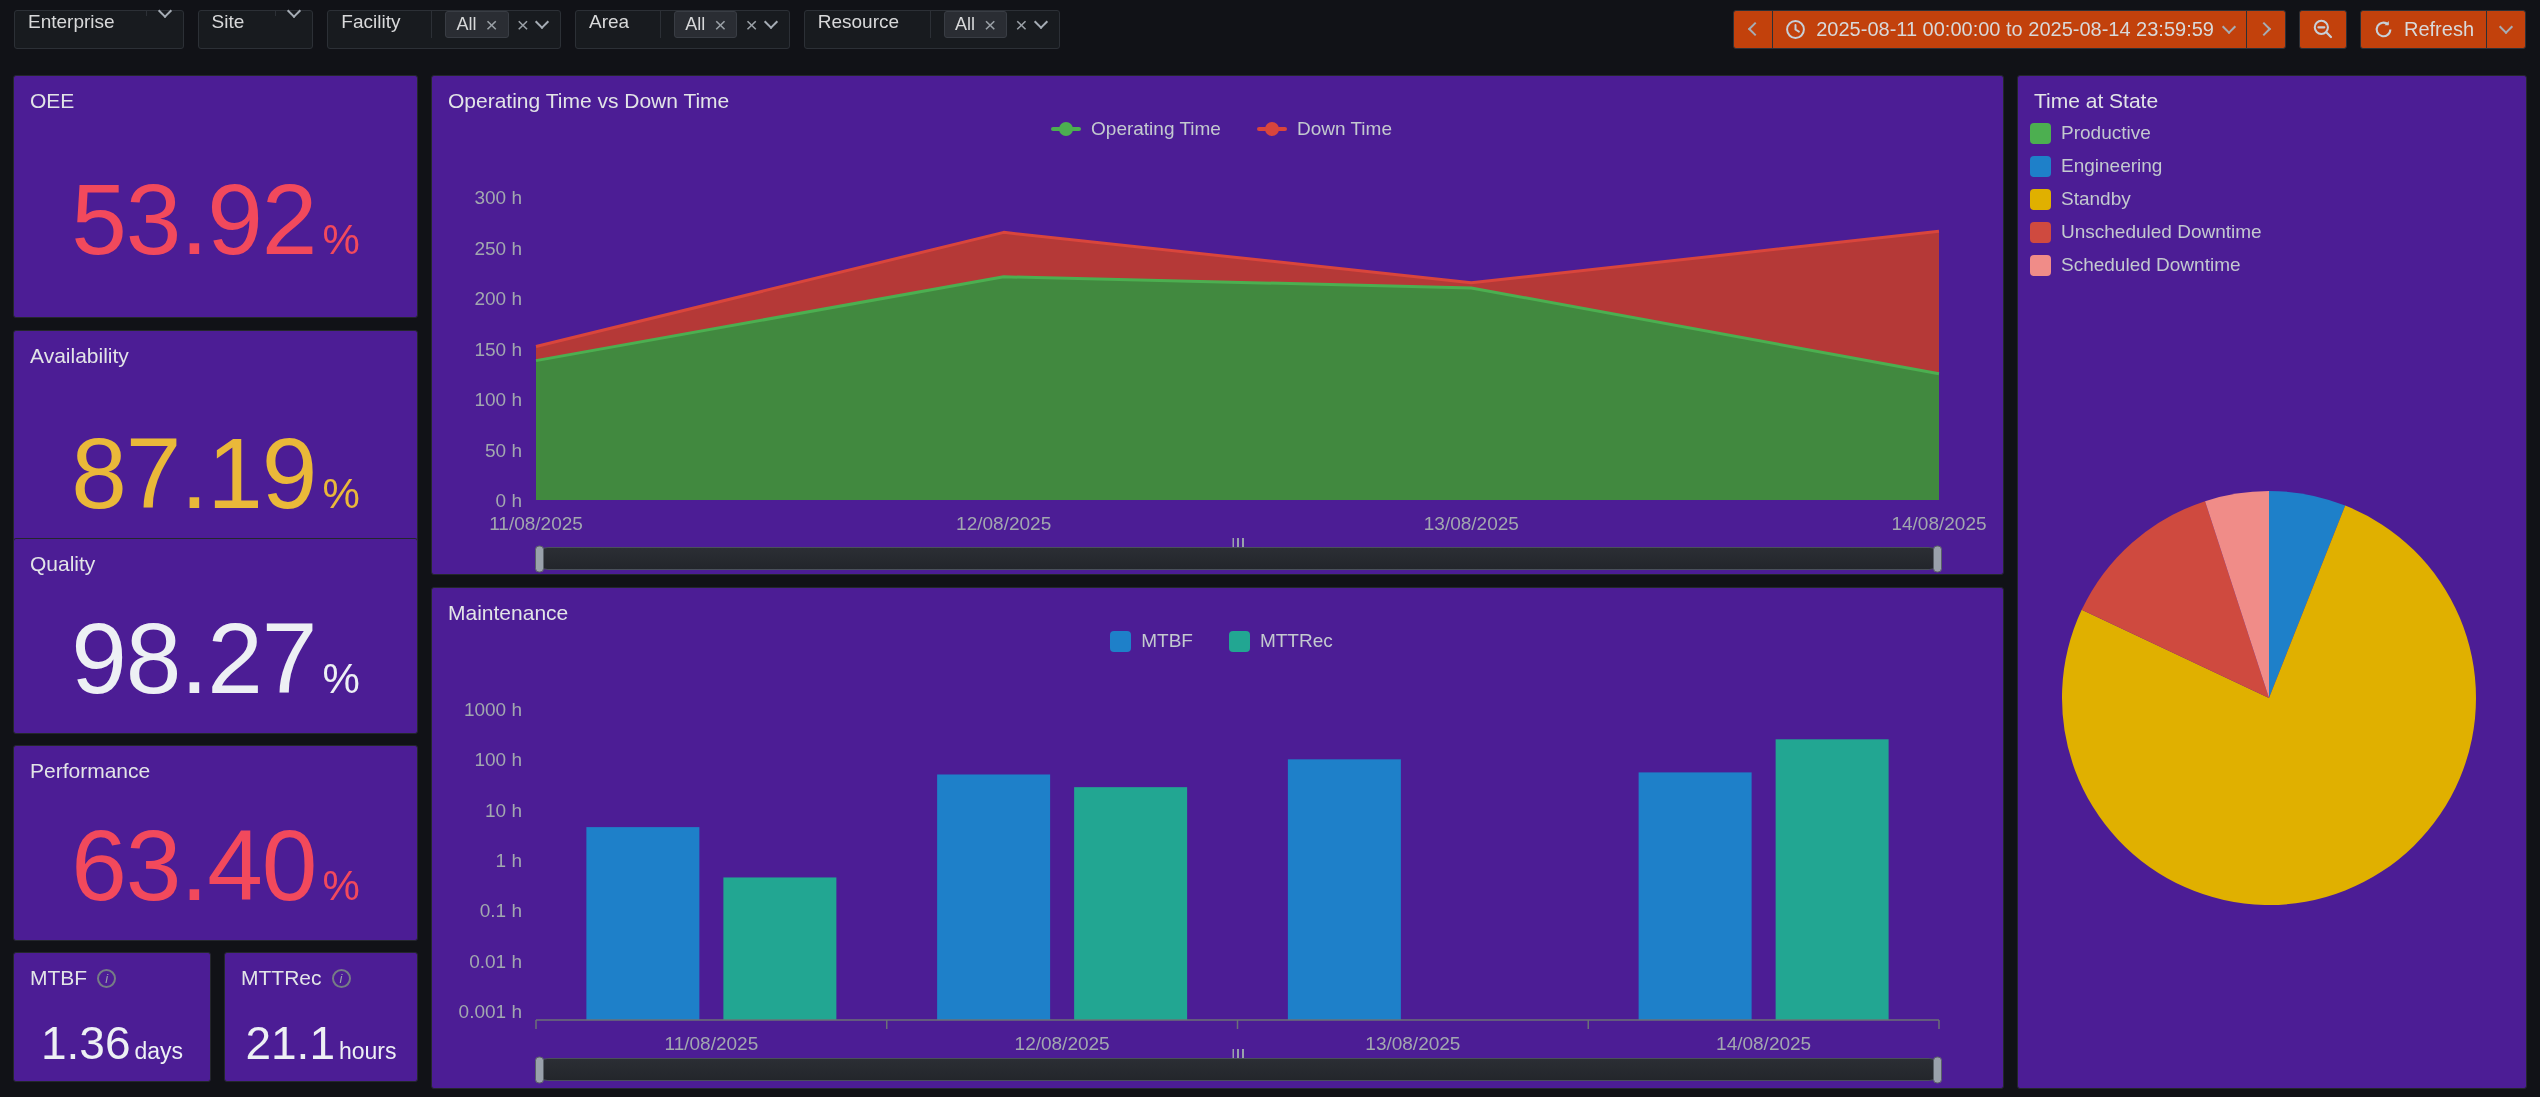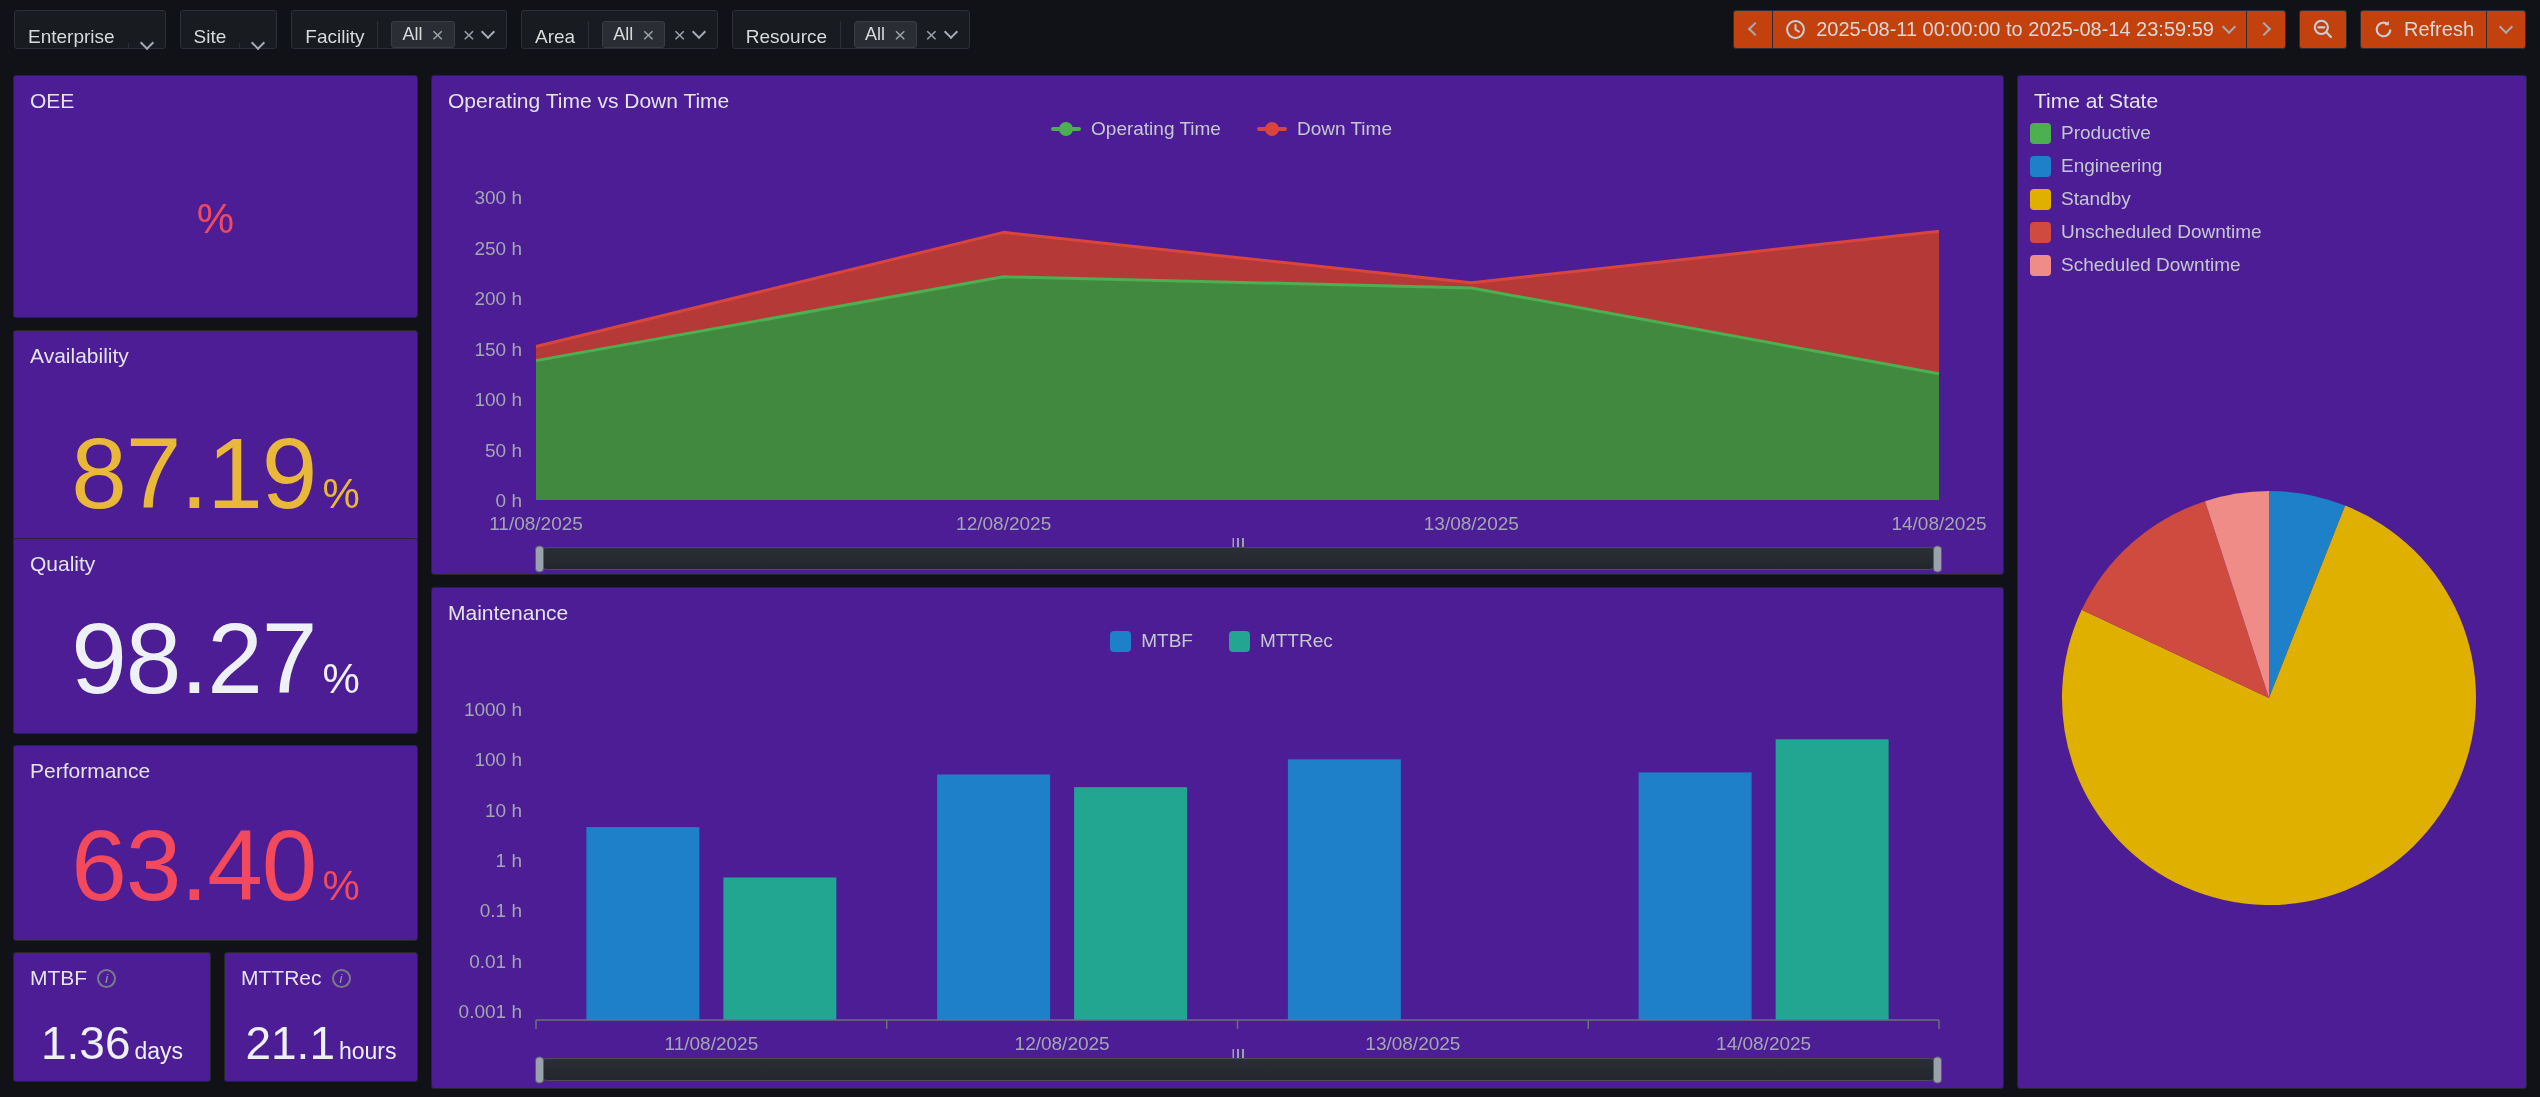"Enterprise" .ctrl { align-items: flex-end -> flex-start; gap: none -> 18px }
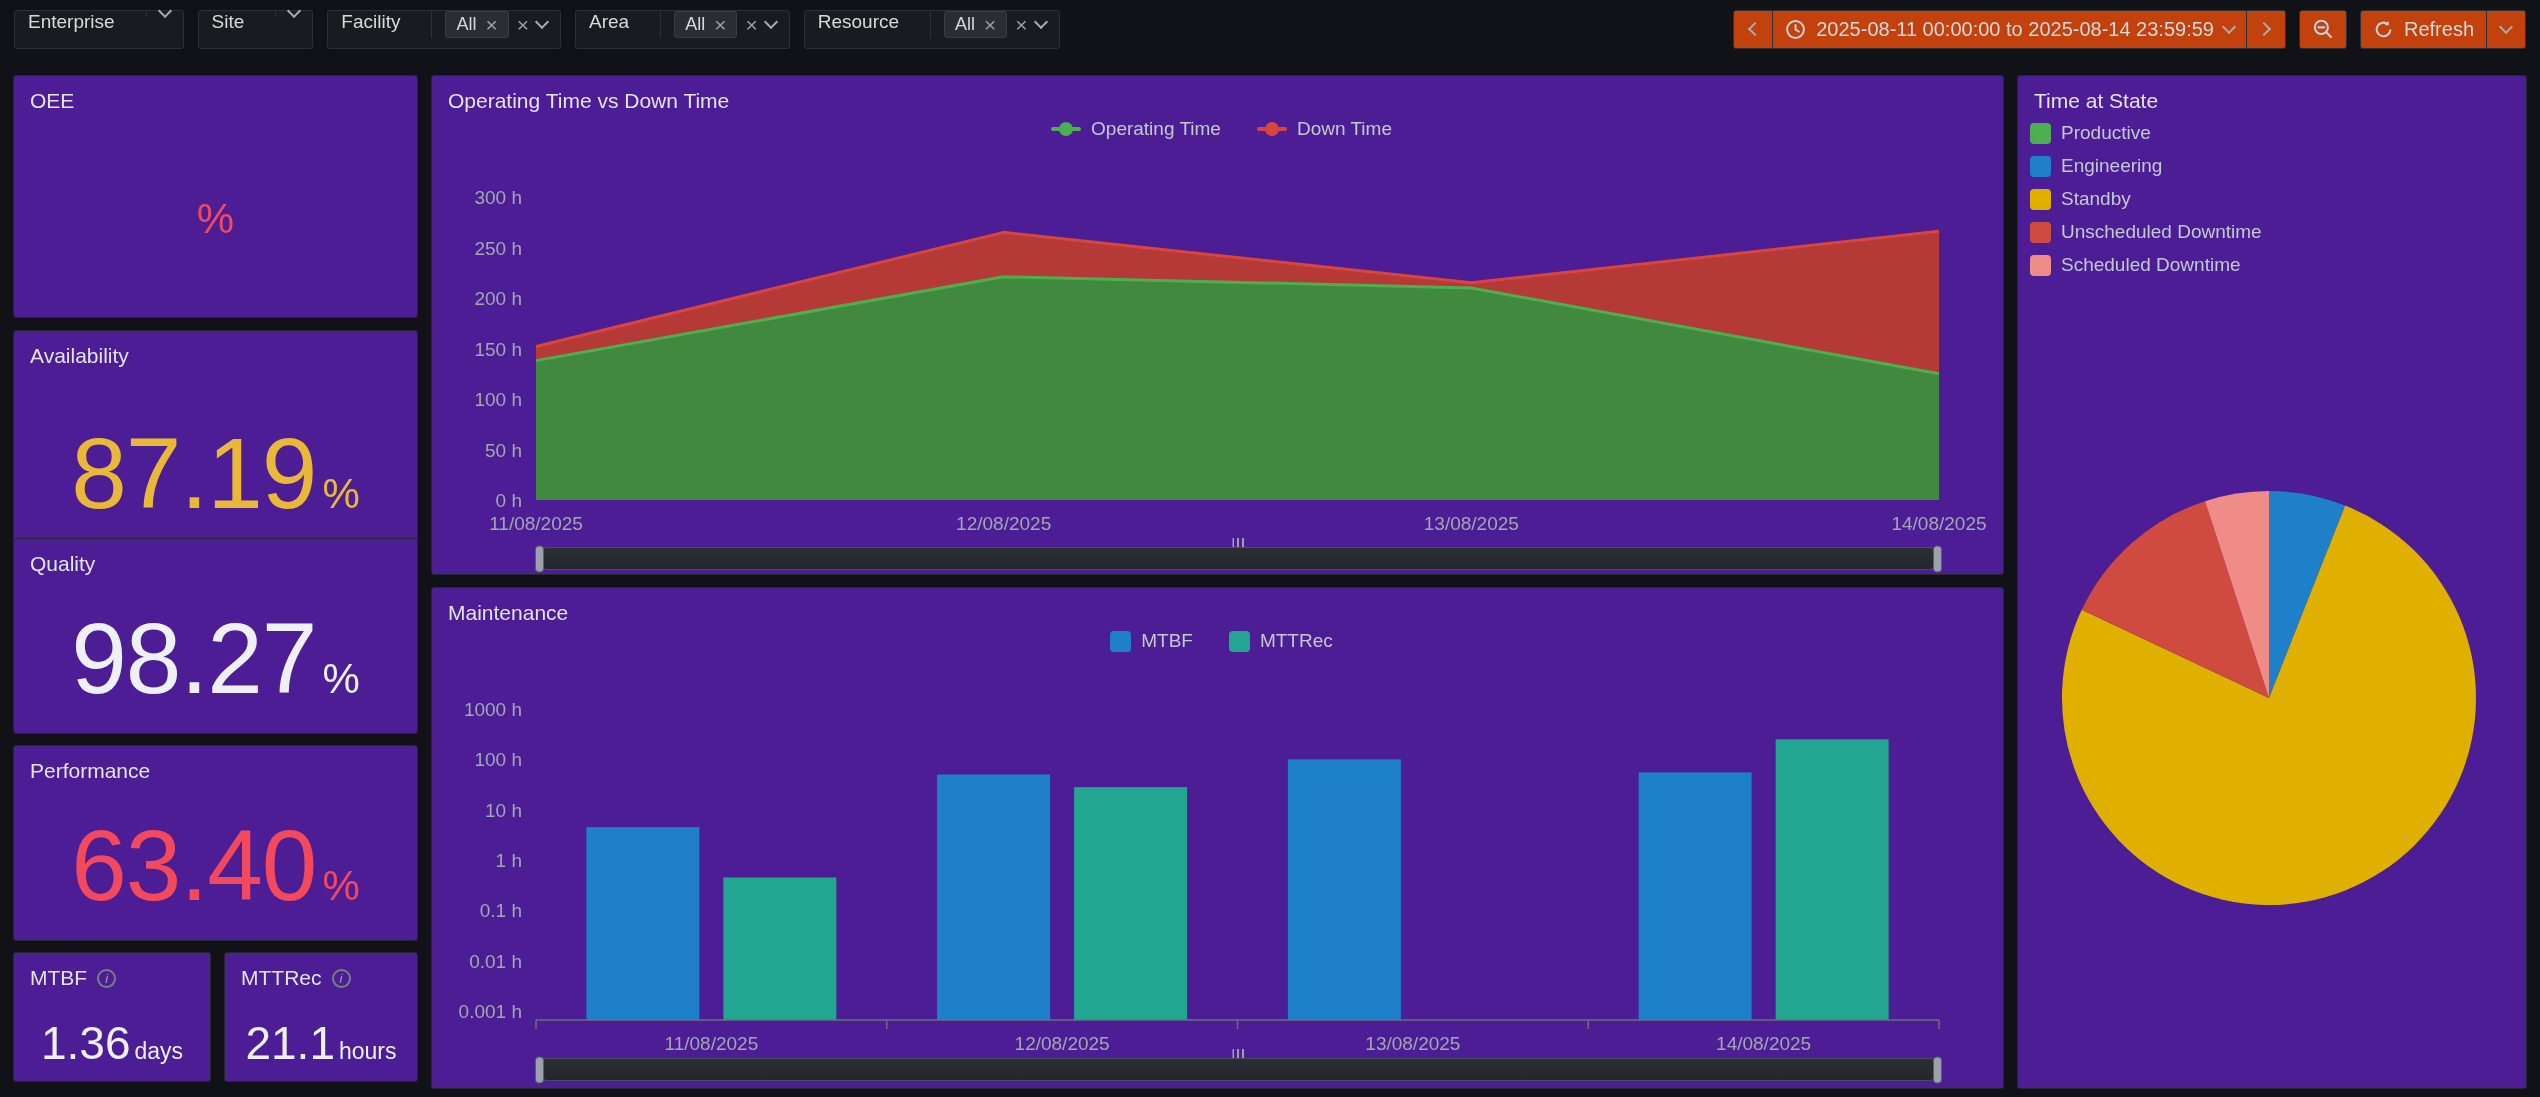"53.92" span.stat-num { html: none -> <span>53.92</span> }
